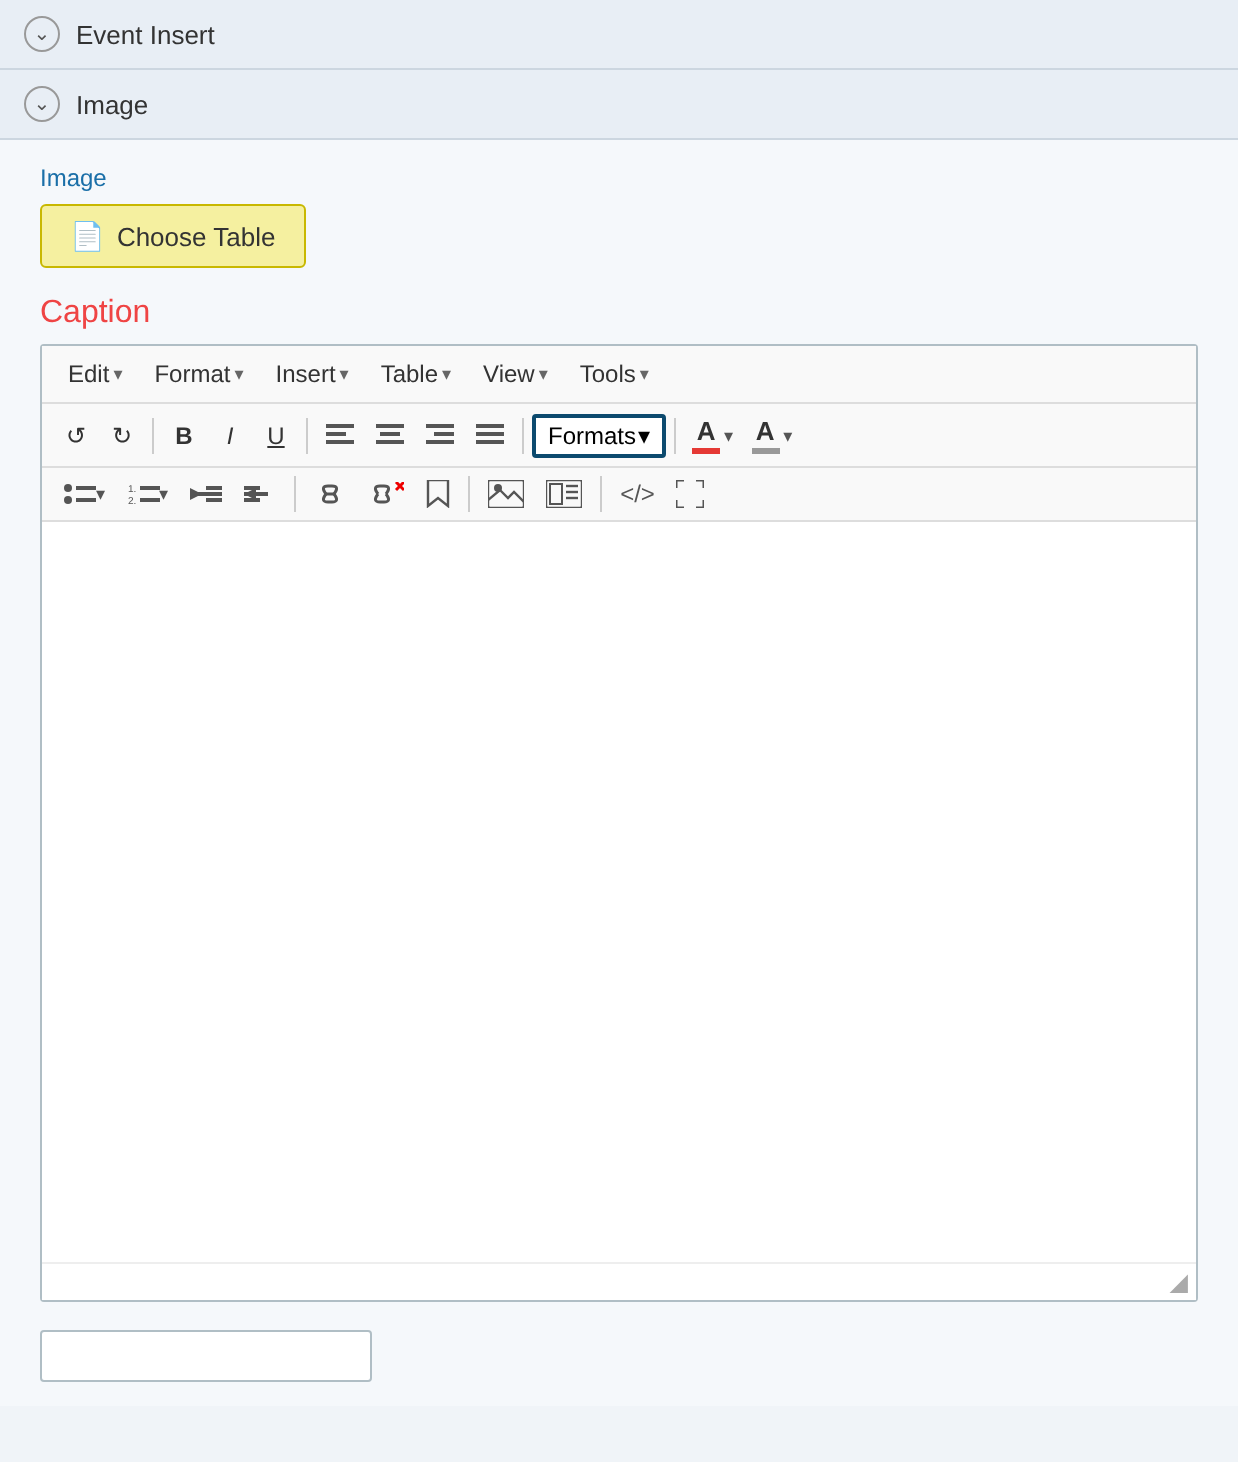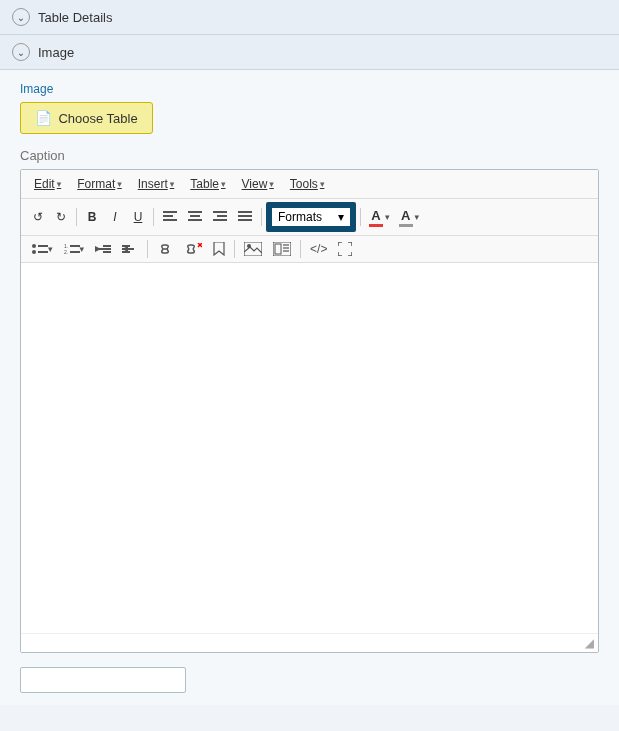"Table Details" span.section-title { text: Table Details -> Event Insert }
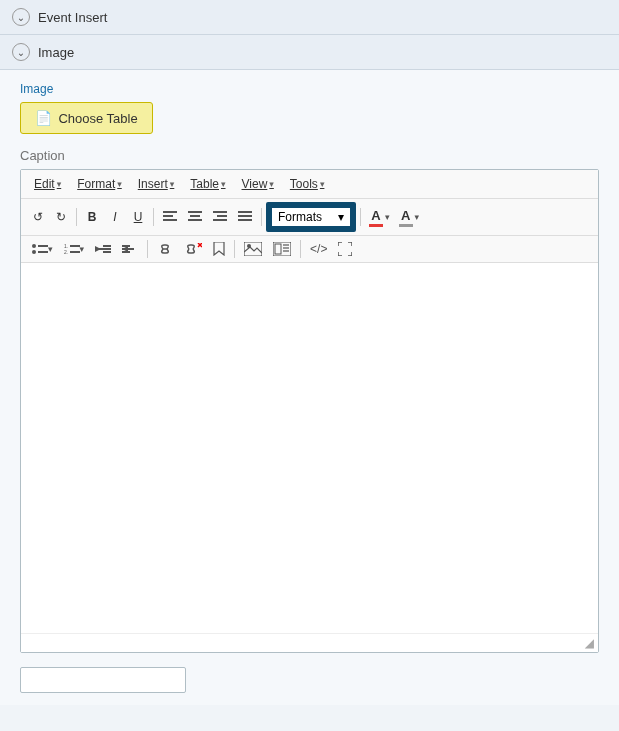"Caption" .caption-label { color: #737373 -> #ef4444; font-size: 13px -> 16px }
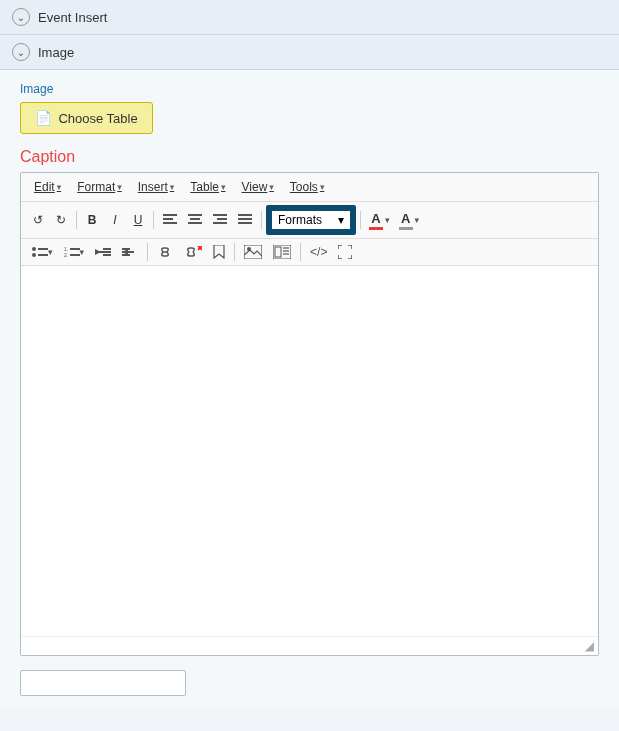"Edit" .menu-item { text-decoration: underline -> none }
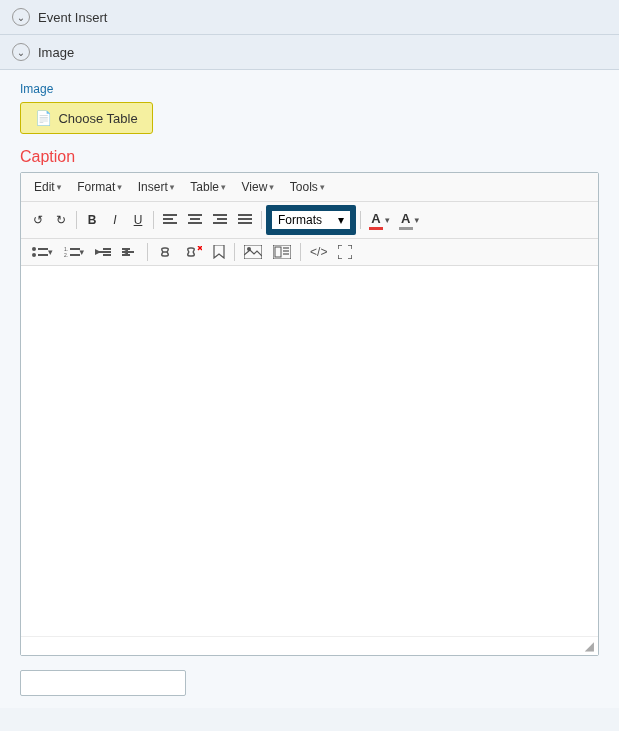"Formats" .formats-dropdown { border: 6px solid #0c4a6e -> 2px solid #0c4a6e; gap: 16px -> 1px }
